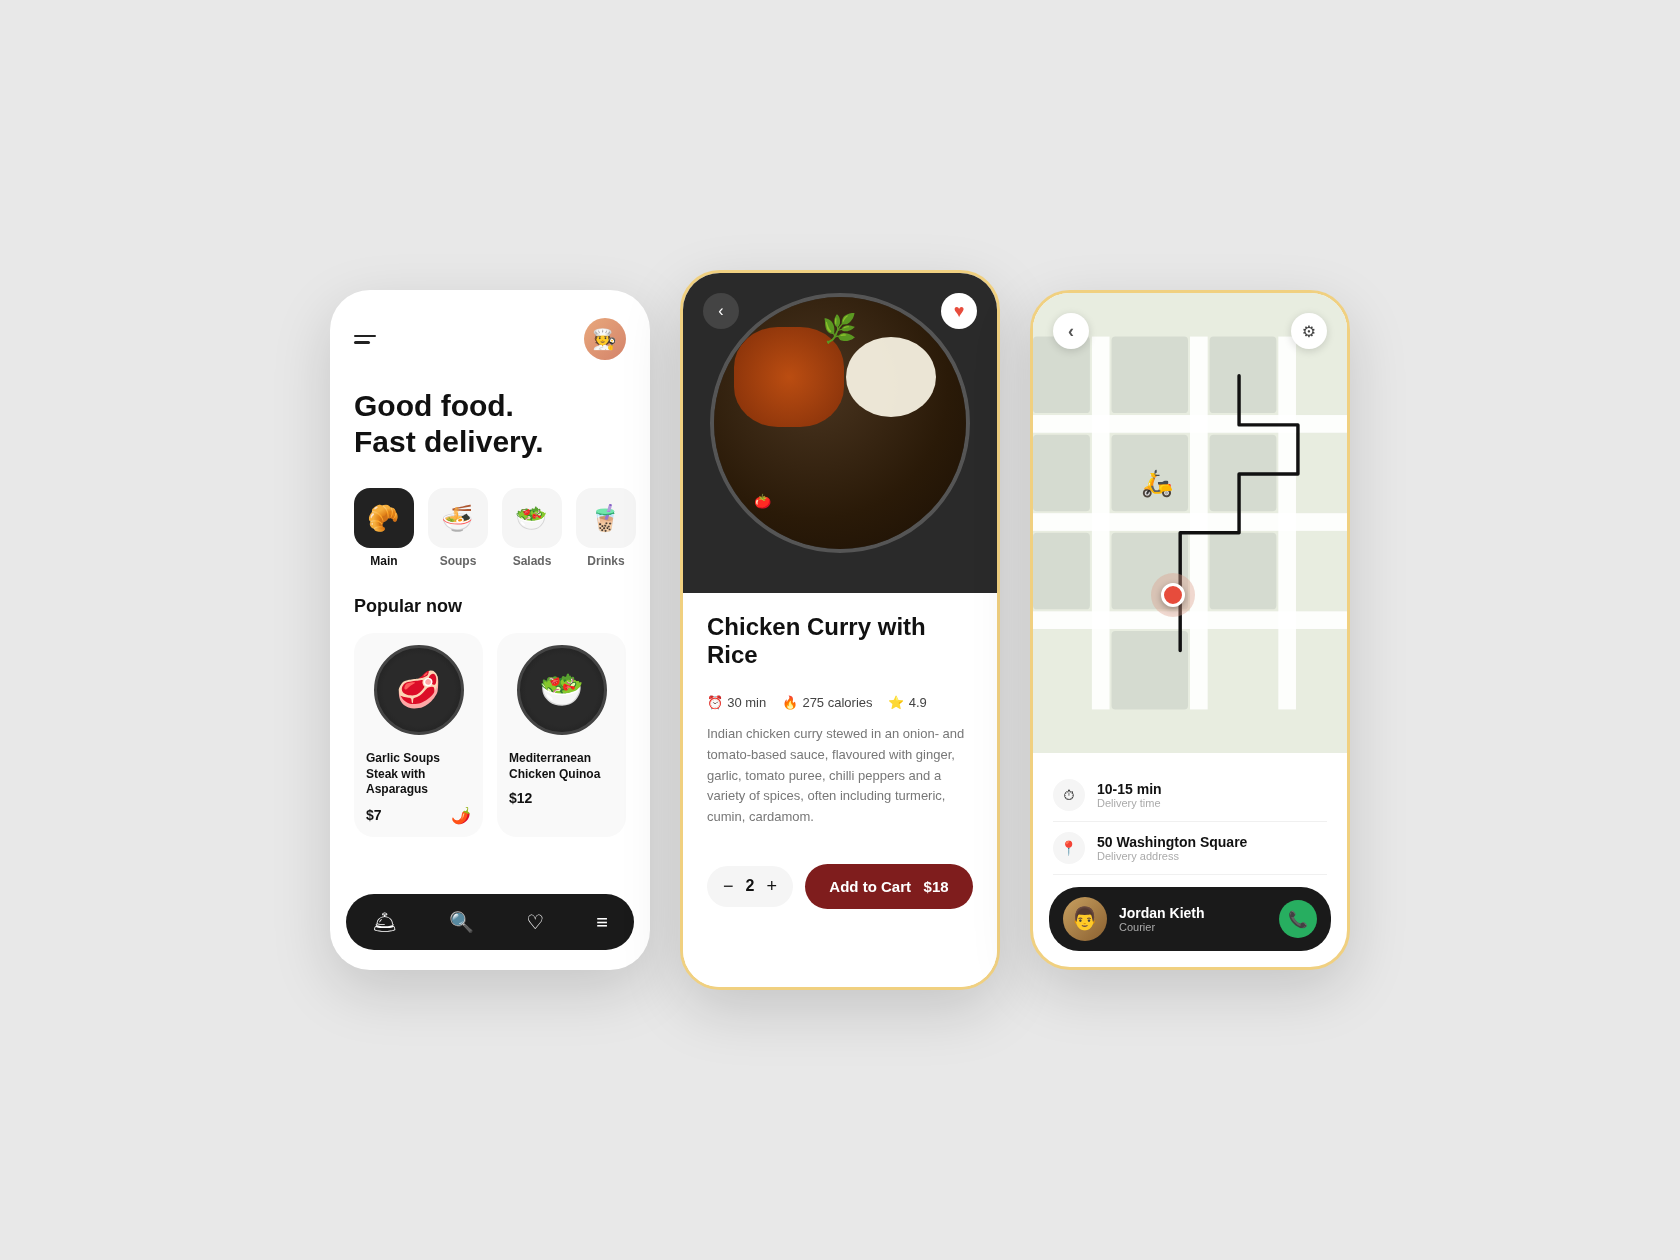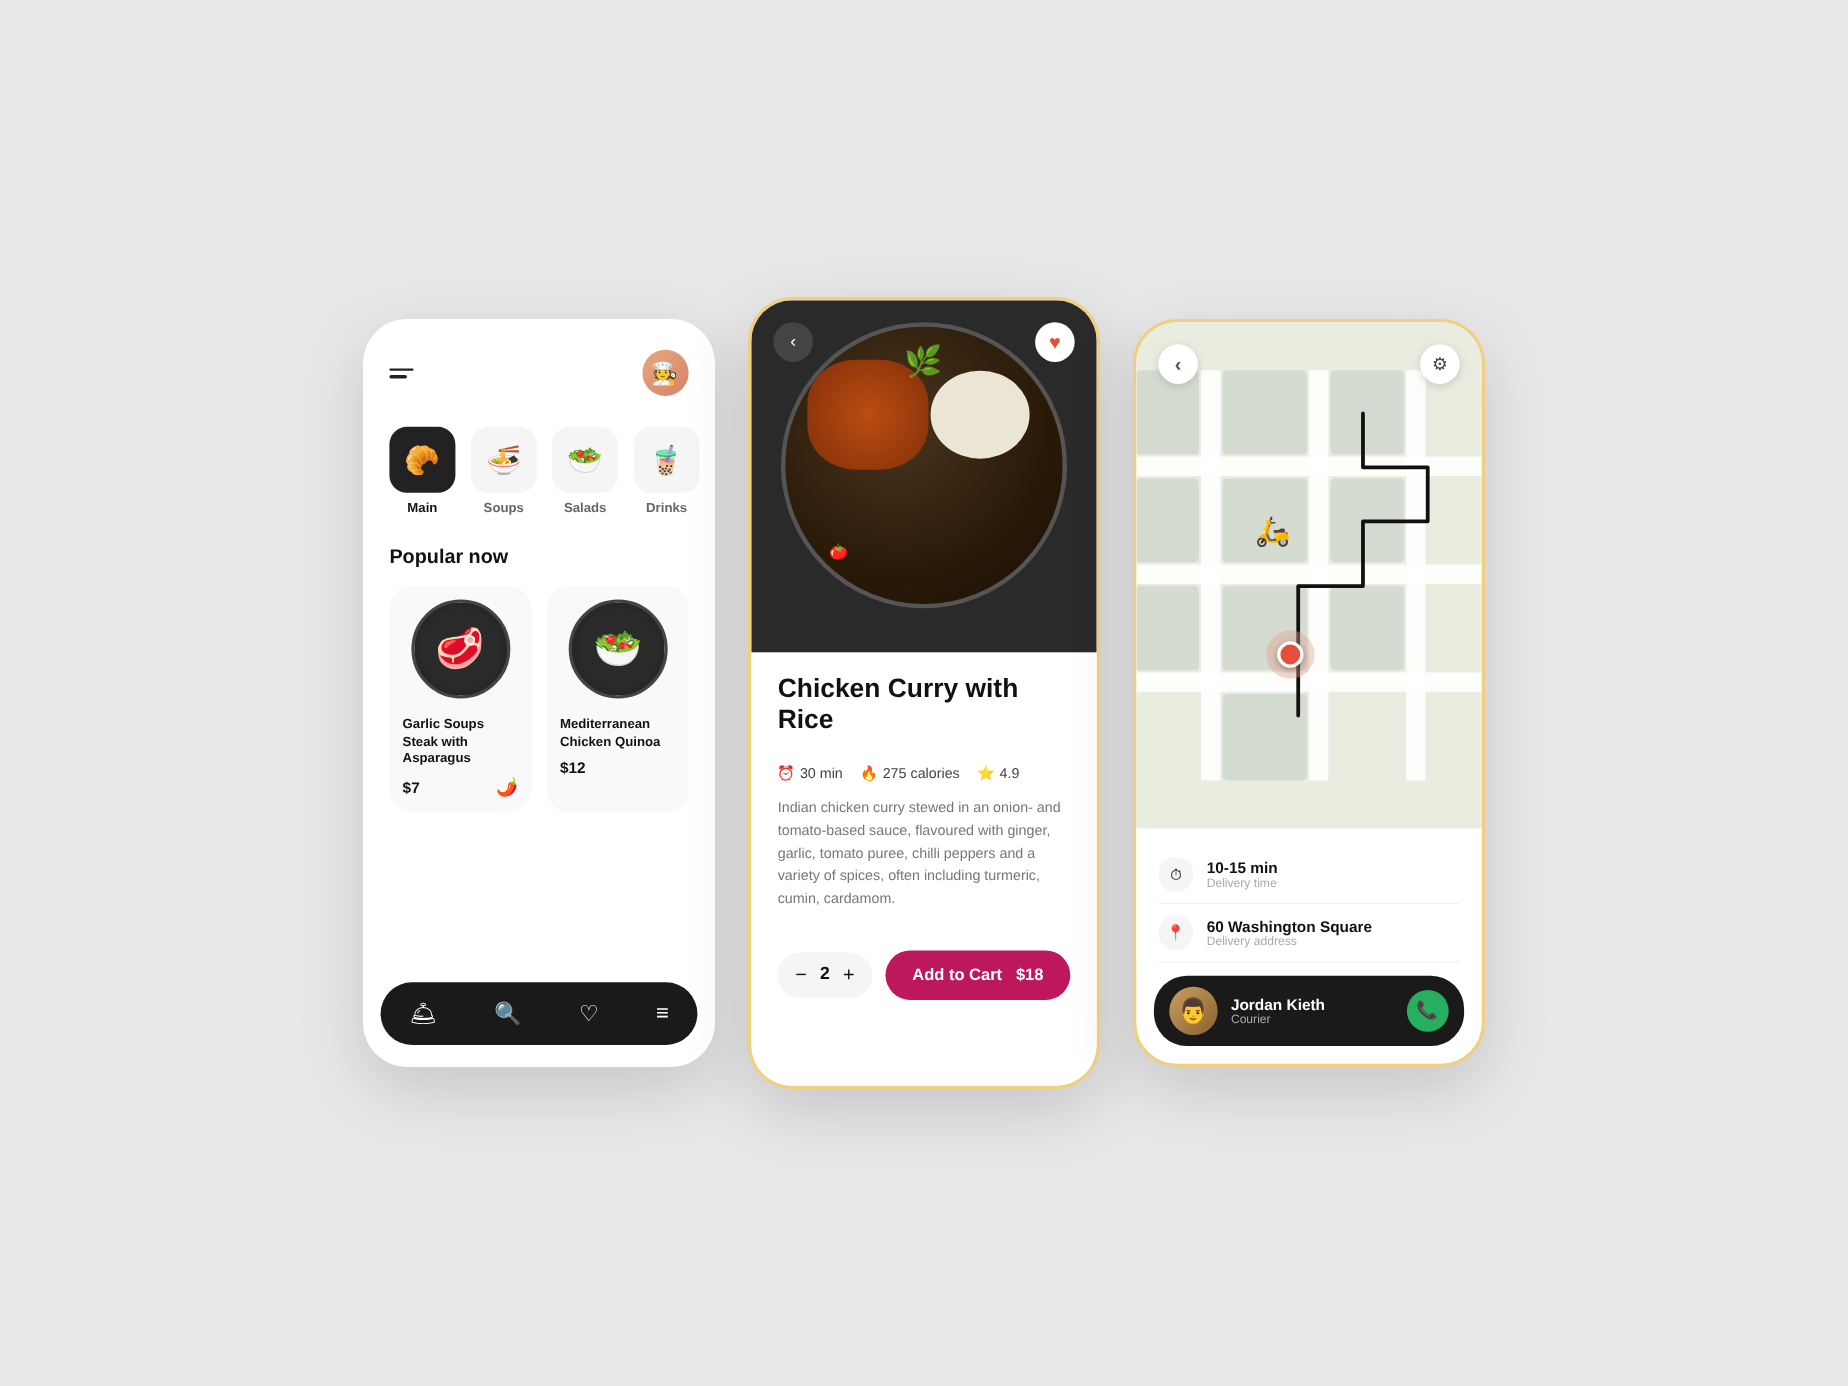"Good food." div.p1-title { html: none -> <div> <span>Good food.</span><br> <span>Fast delivery.</span> </div> }
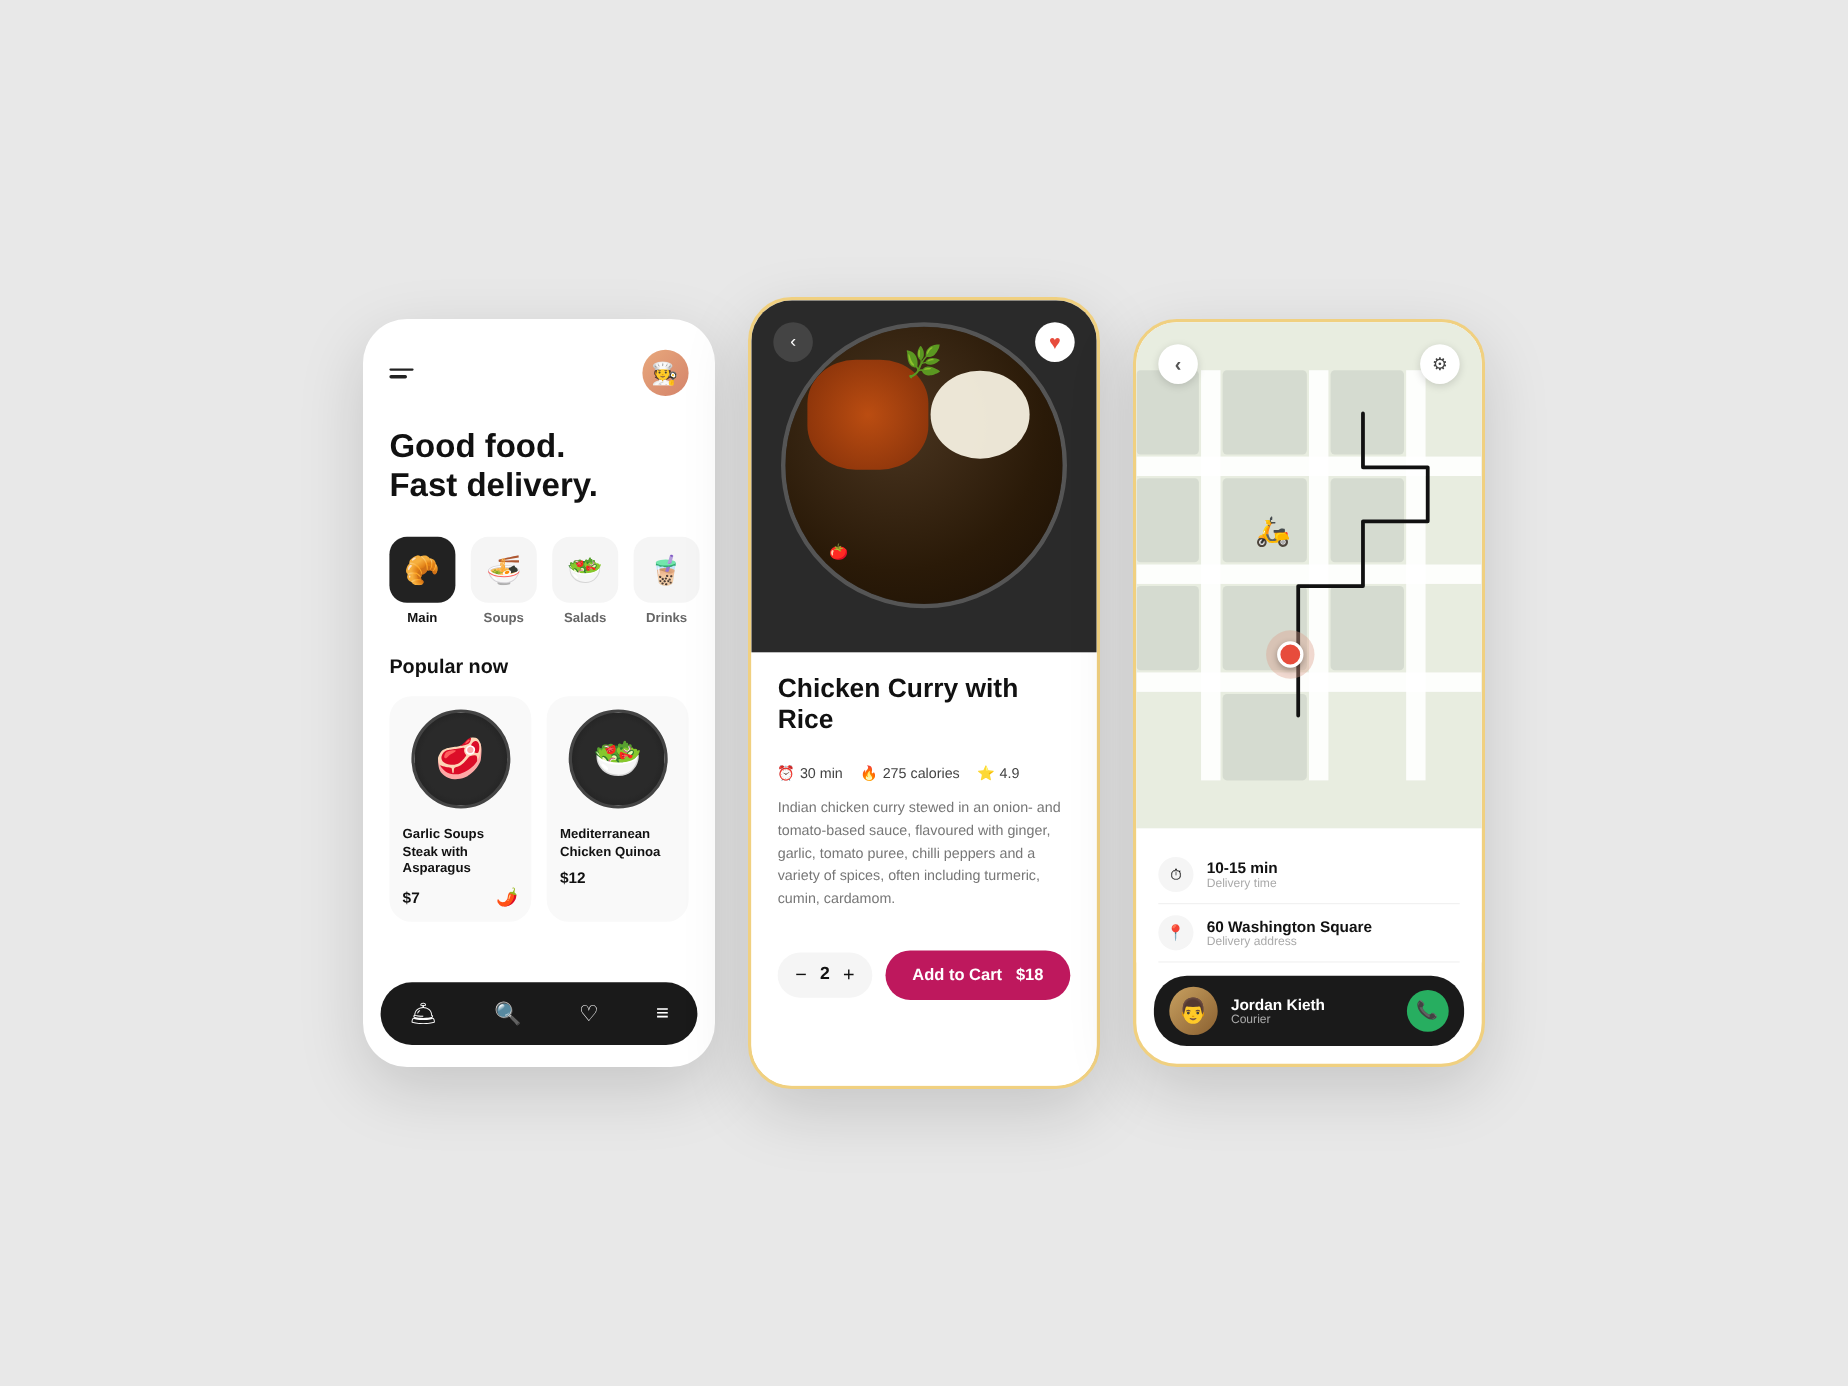"60 Washington Square" div.p3-info-label { text: 60 -> 50 }
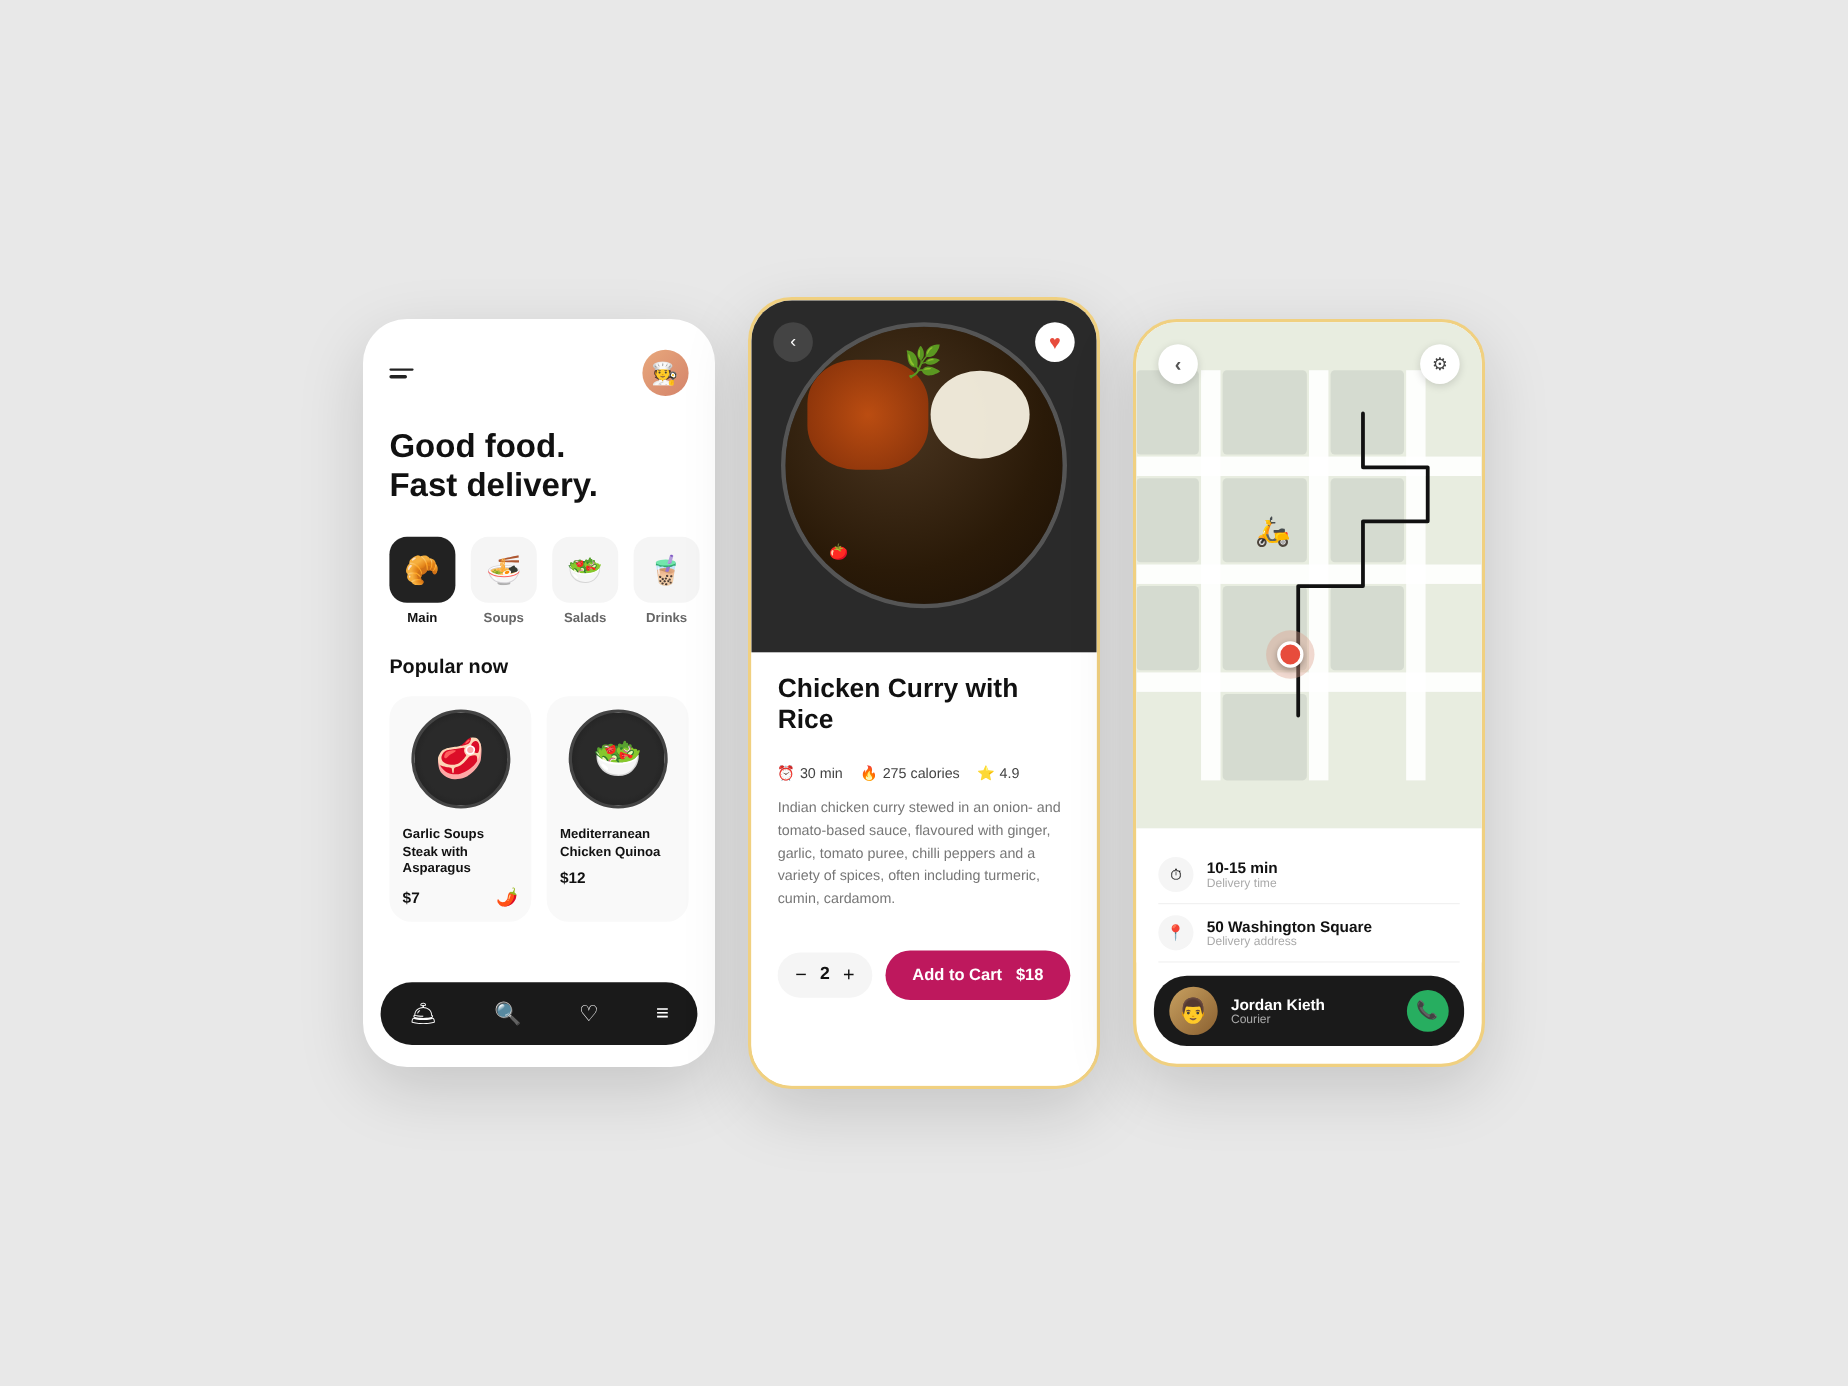"Add to Cart $18" .add-cart-btn { background: #be185d -> #7f1d1d }
